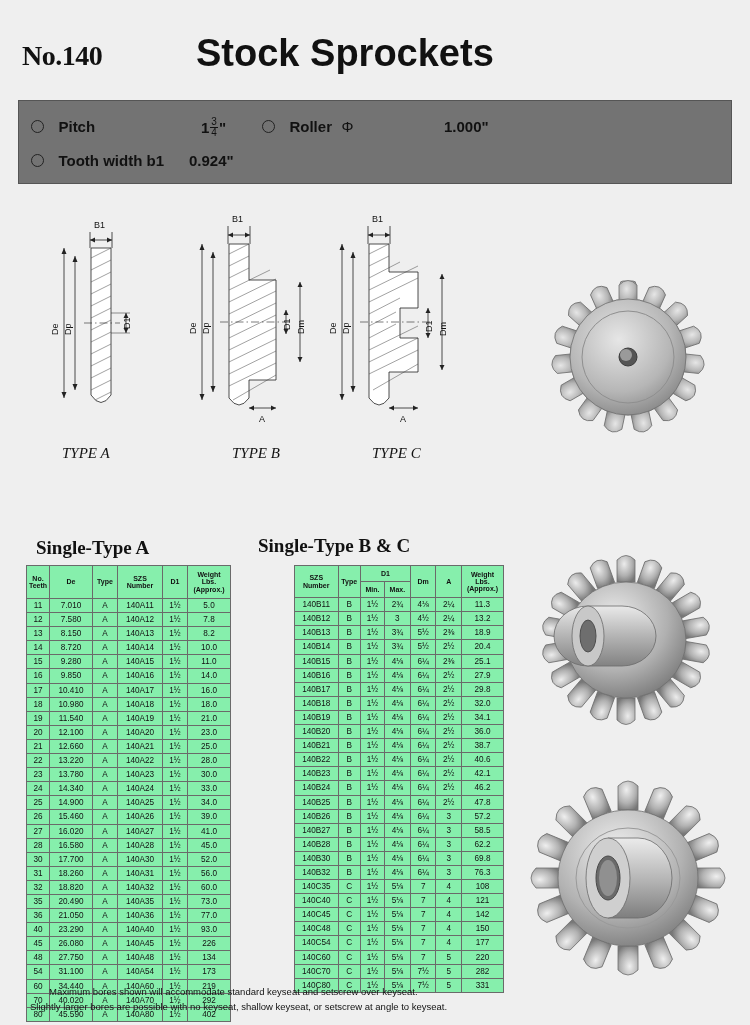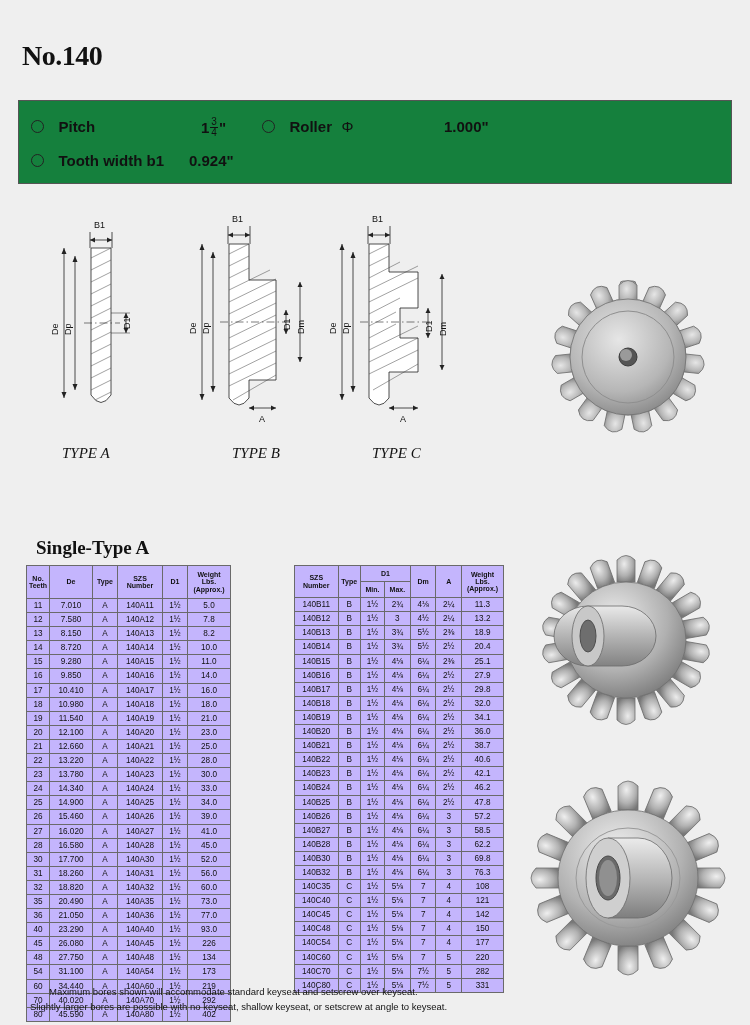"Stock Sprockets" div.maintitle { html: none -> <div>Stock Sprockets</div> }
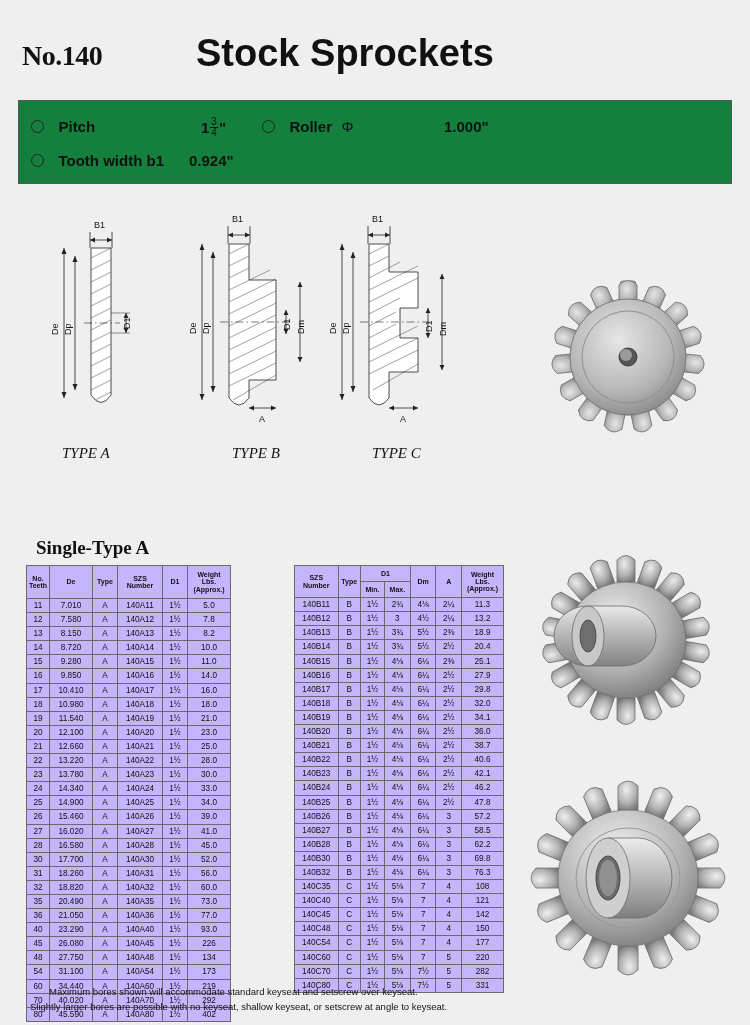"Pitch" .specbox { background: #15803d -> #737373 }
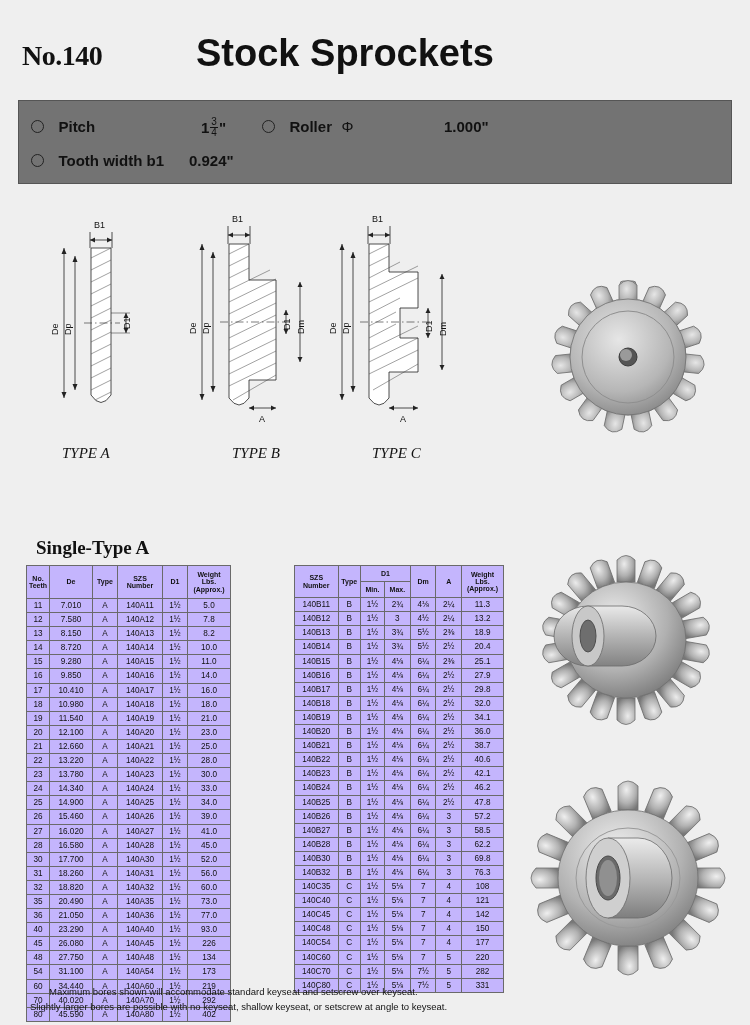"Single-Type B & C" div.secBC { html: none -> <div>Single-Type B &amp; C</div> }
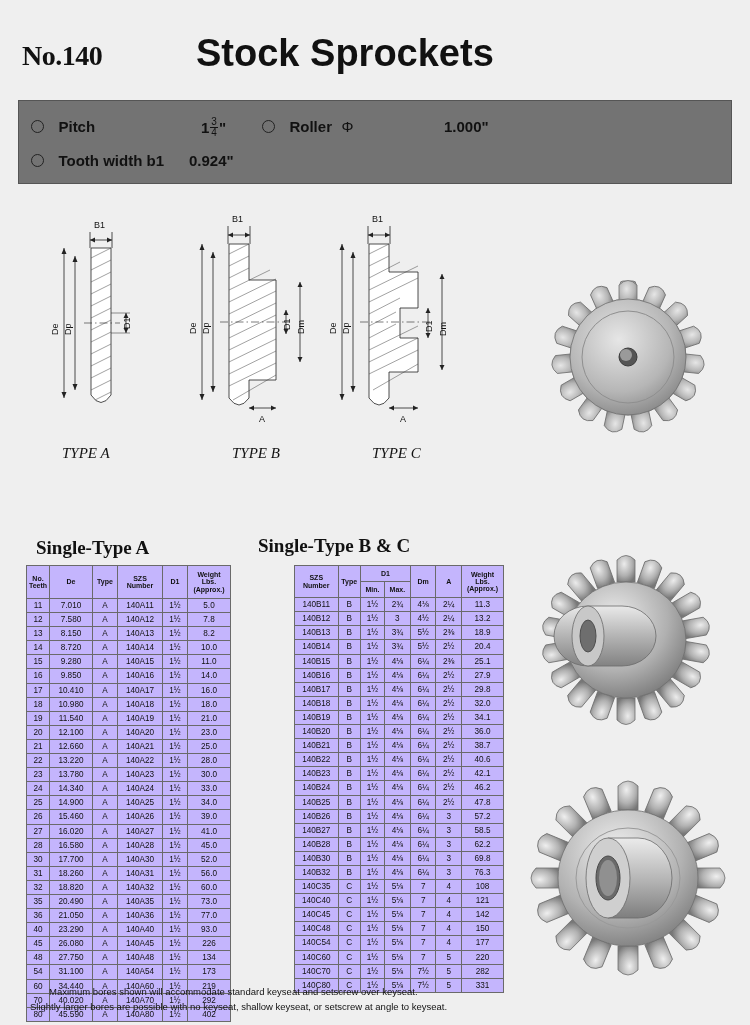"11" .tblA,.tblBC { background: #c4b5fd -> #86efac }
